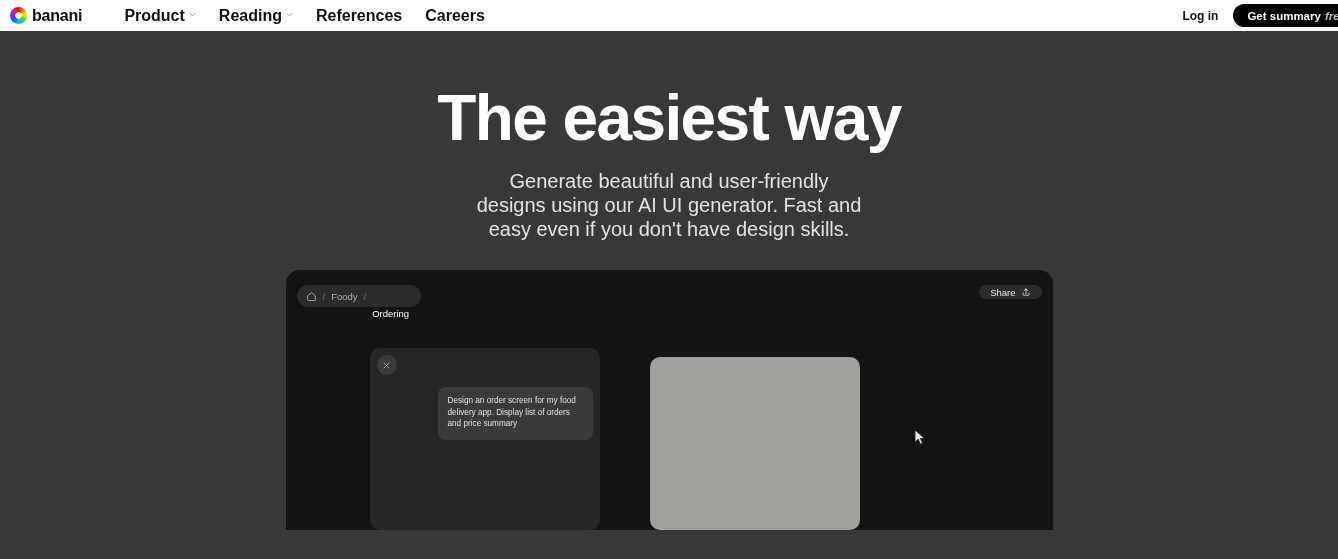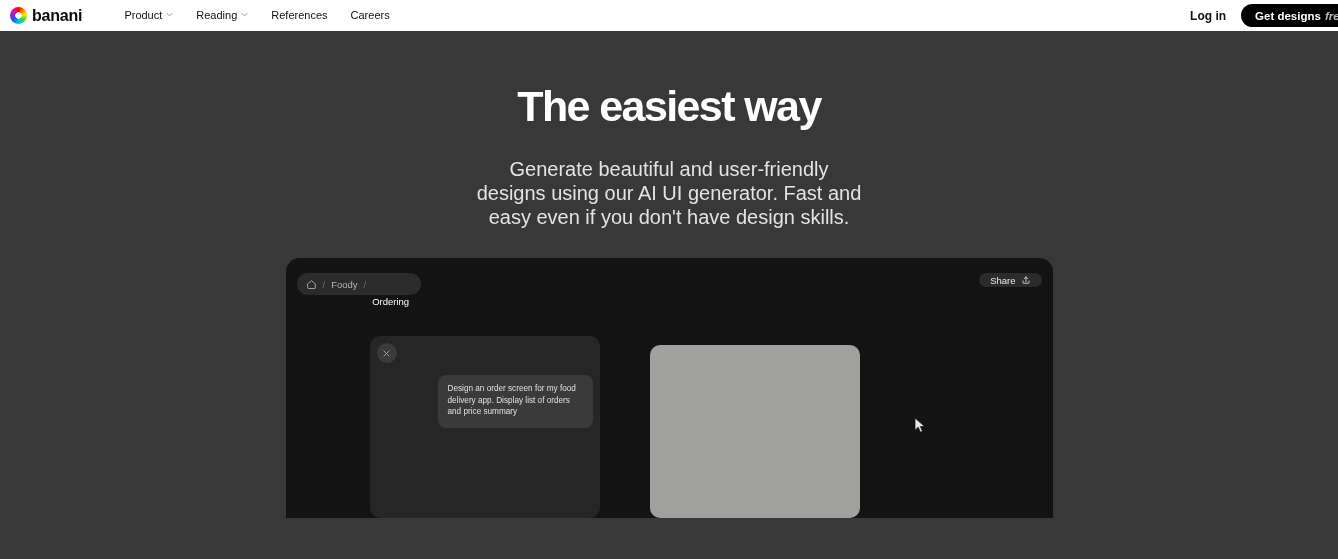"Product" .nav-link { font-size: 11px -> 16px; font-weight: 400 -> 700 }
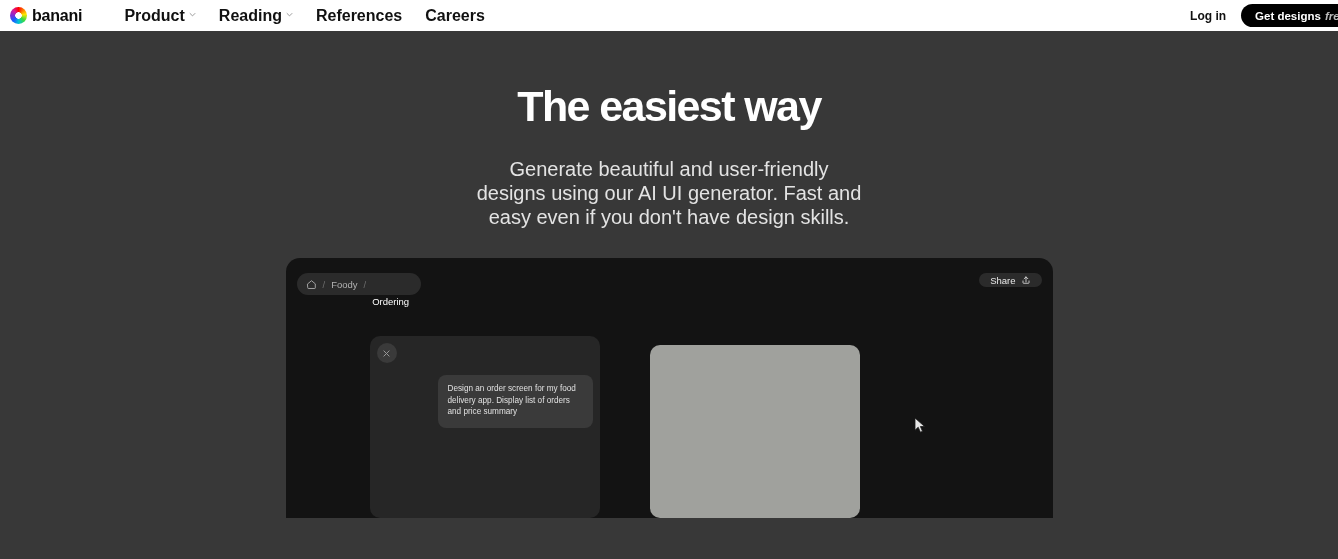"Get designs" span { text: designs -> summary }
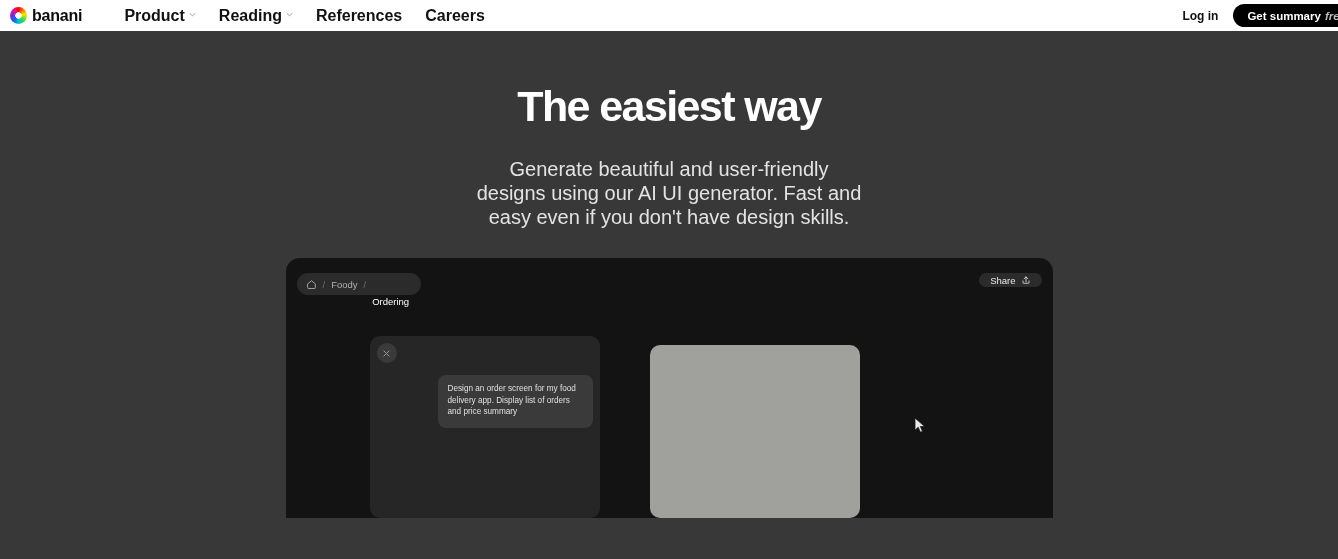"The easiest way" .hero-title { font-size: 43px -> 64px; margin-top: none -> 12px }
